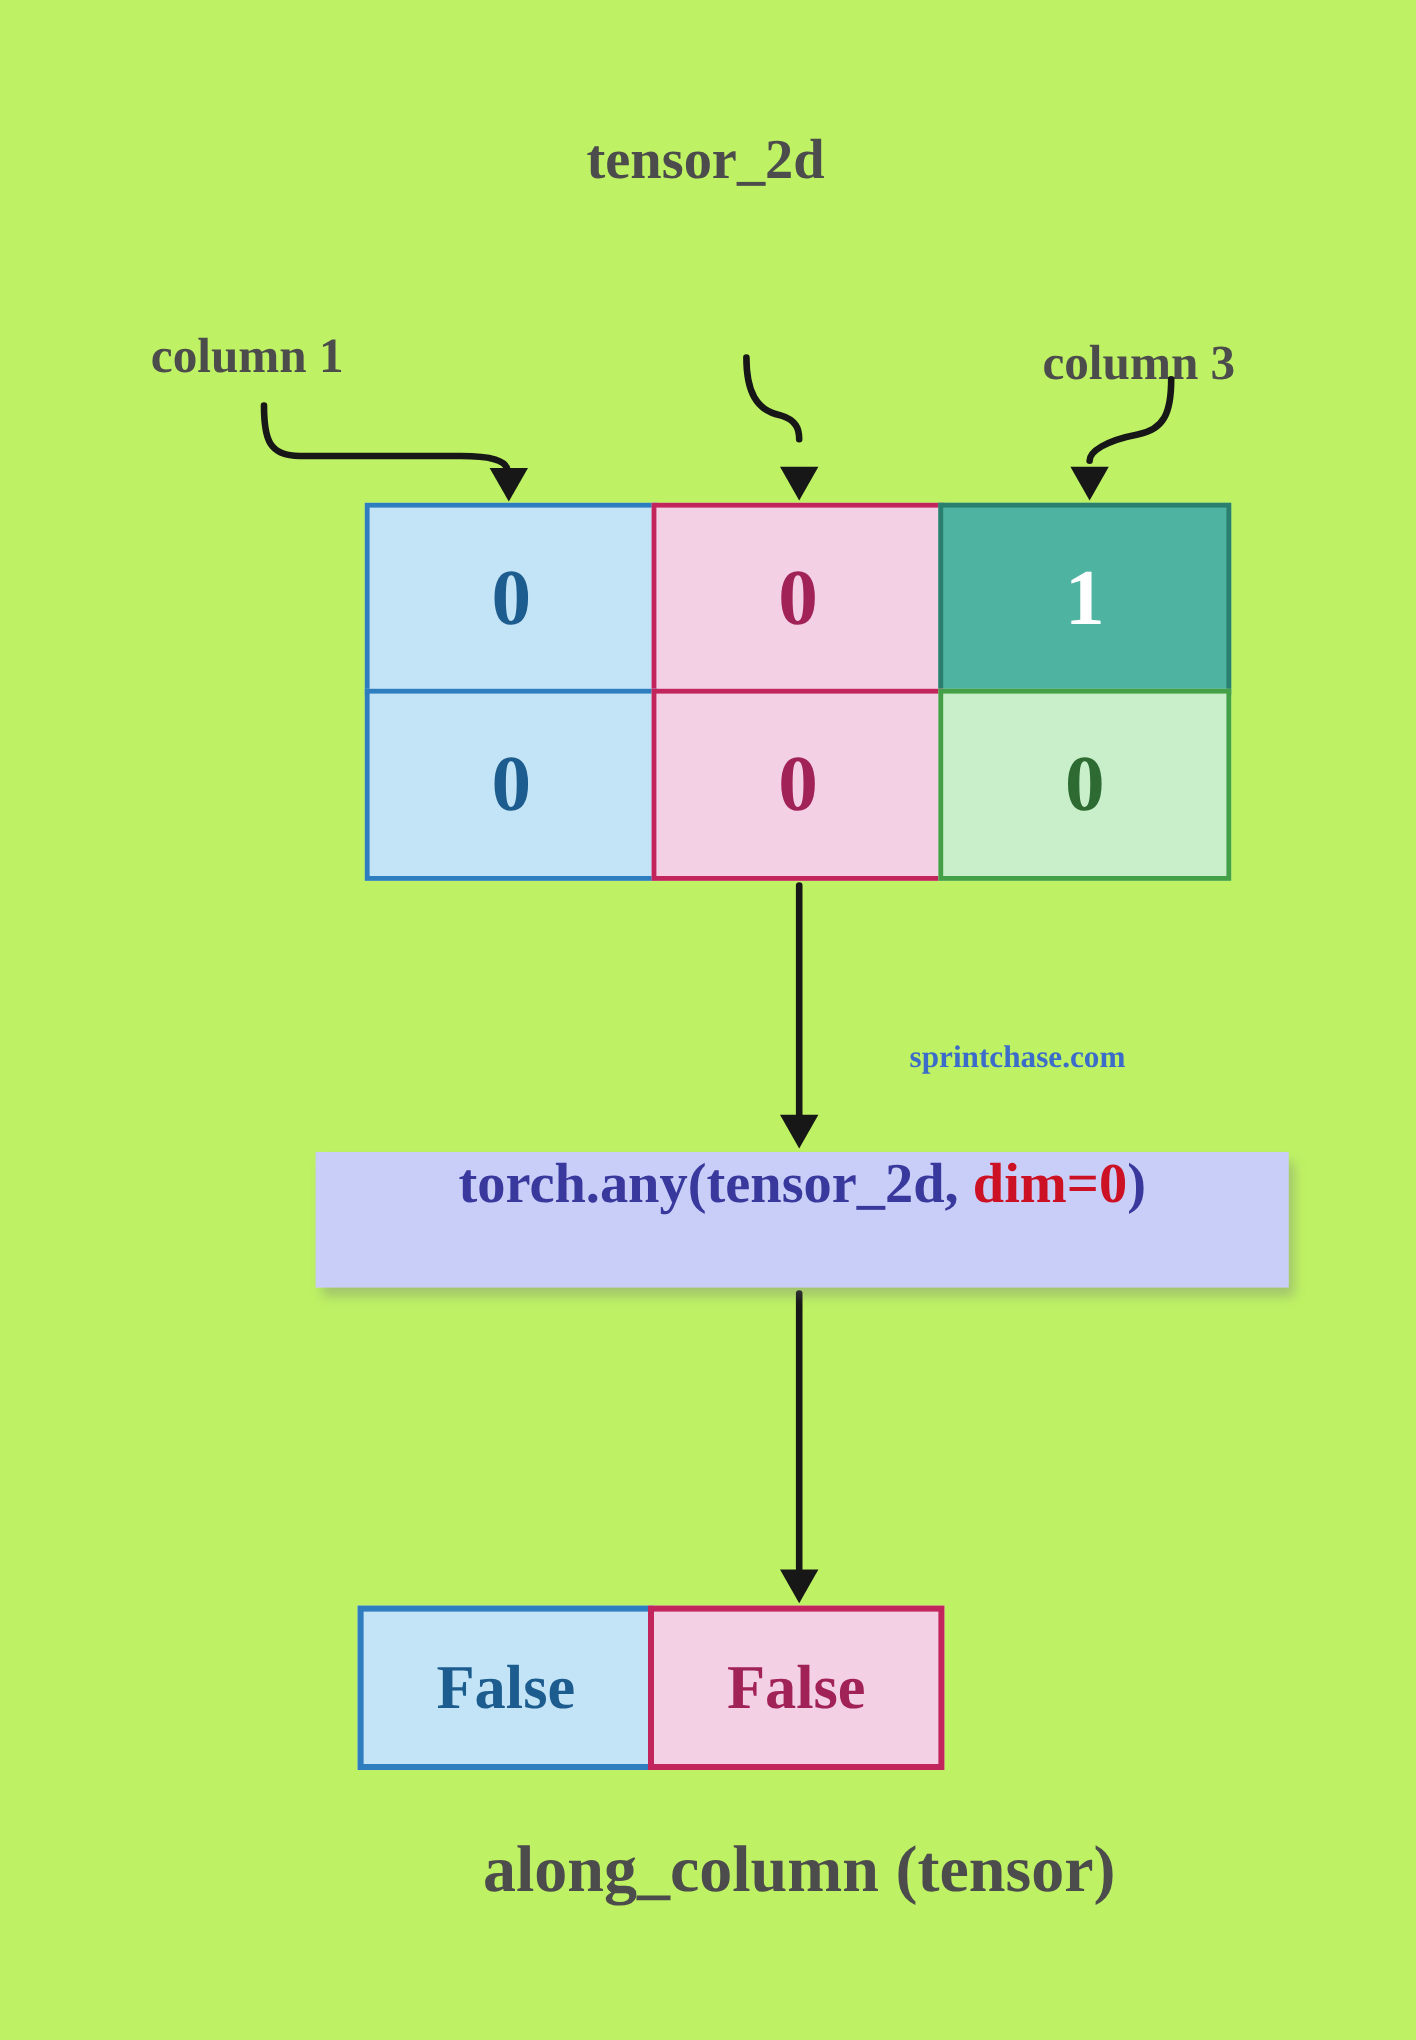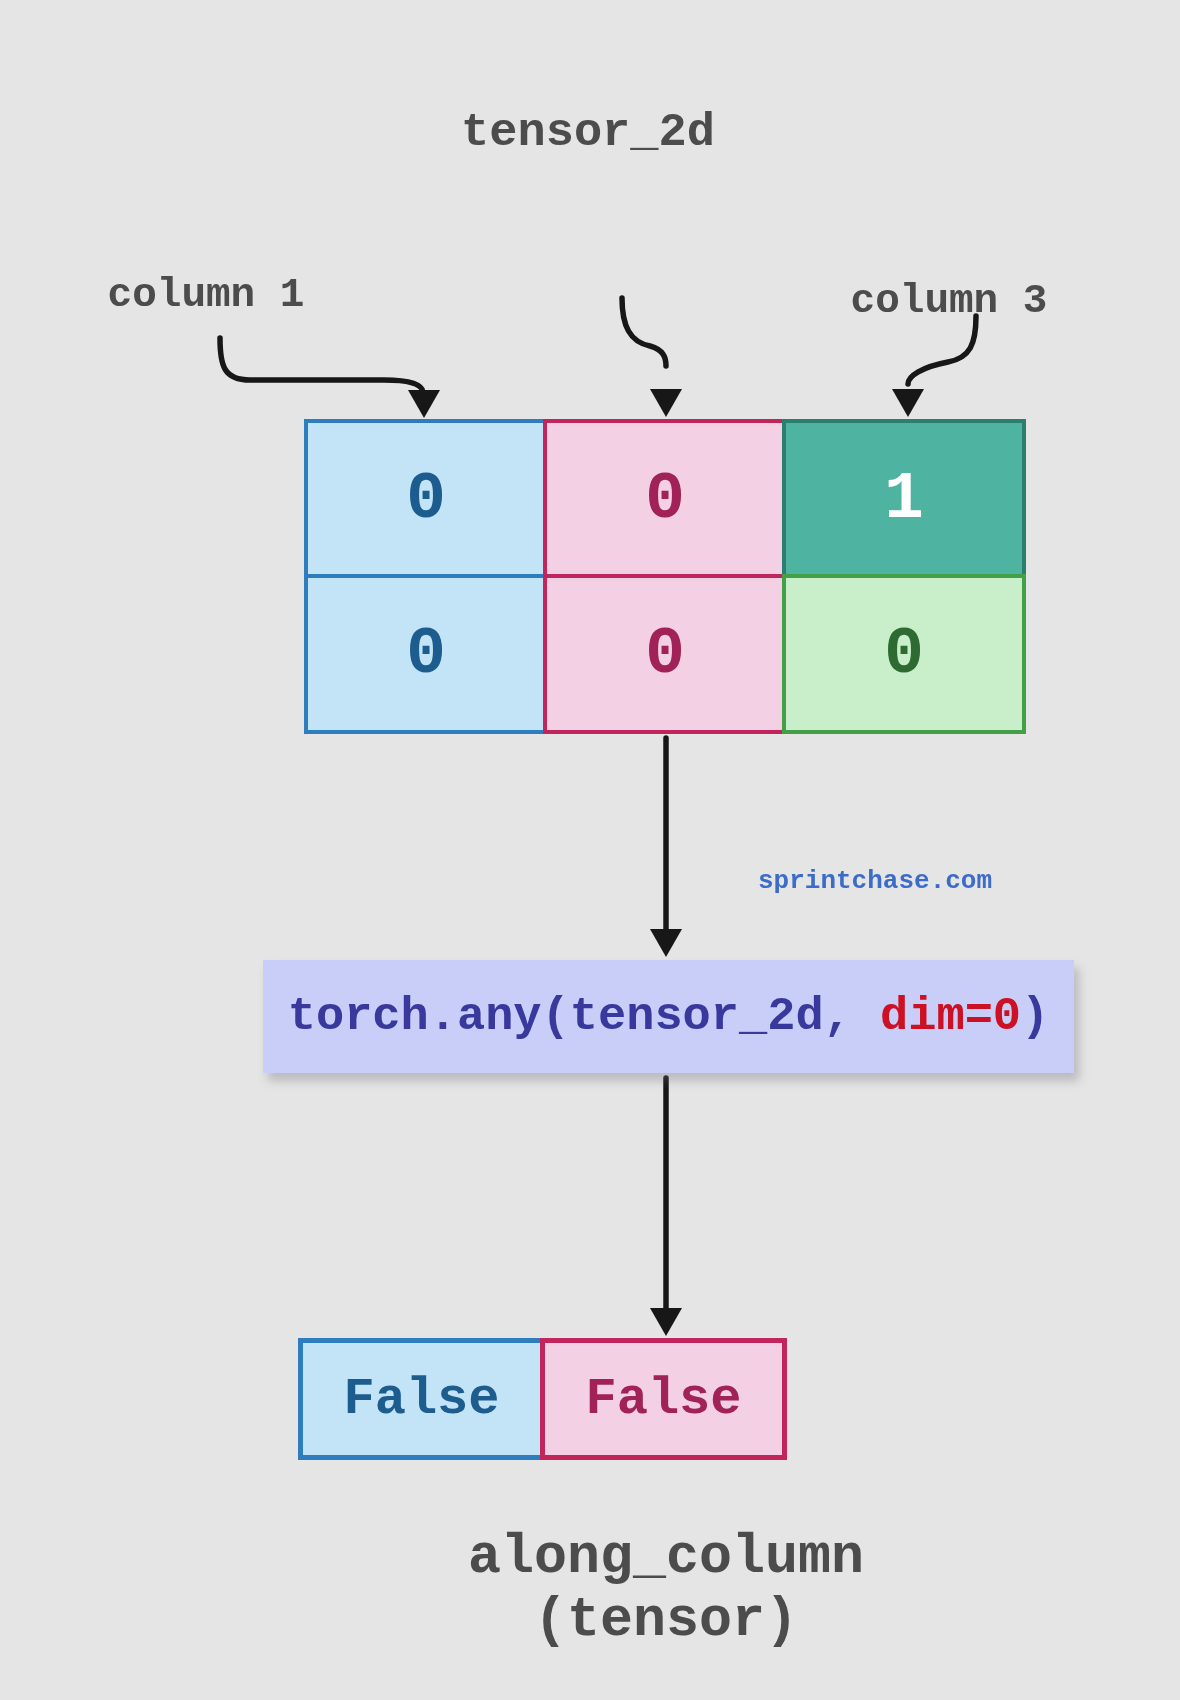"tensor_2d" .canvas { background: #e5e5e5 -> #bef264; font-family: Liberation Mono, monospace -> Liberation Serif, serif }
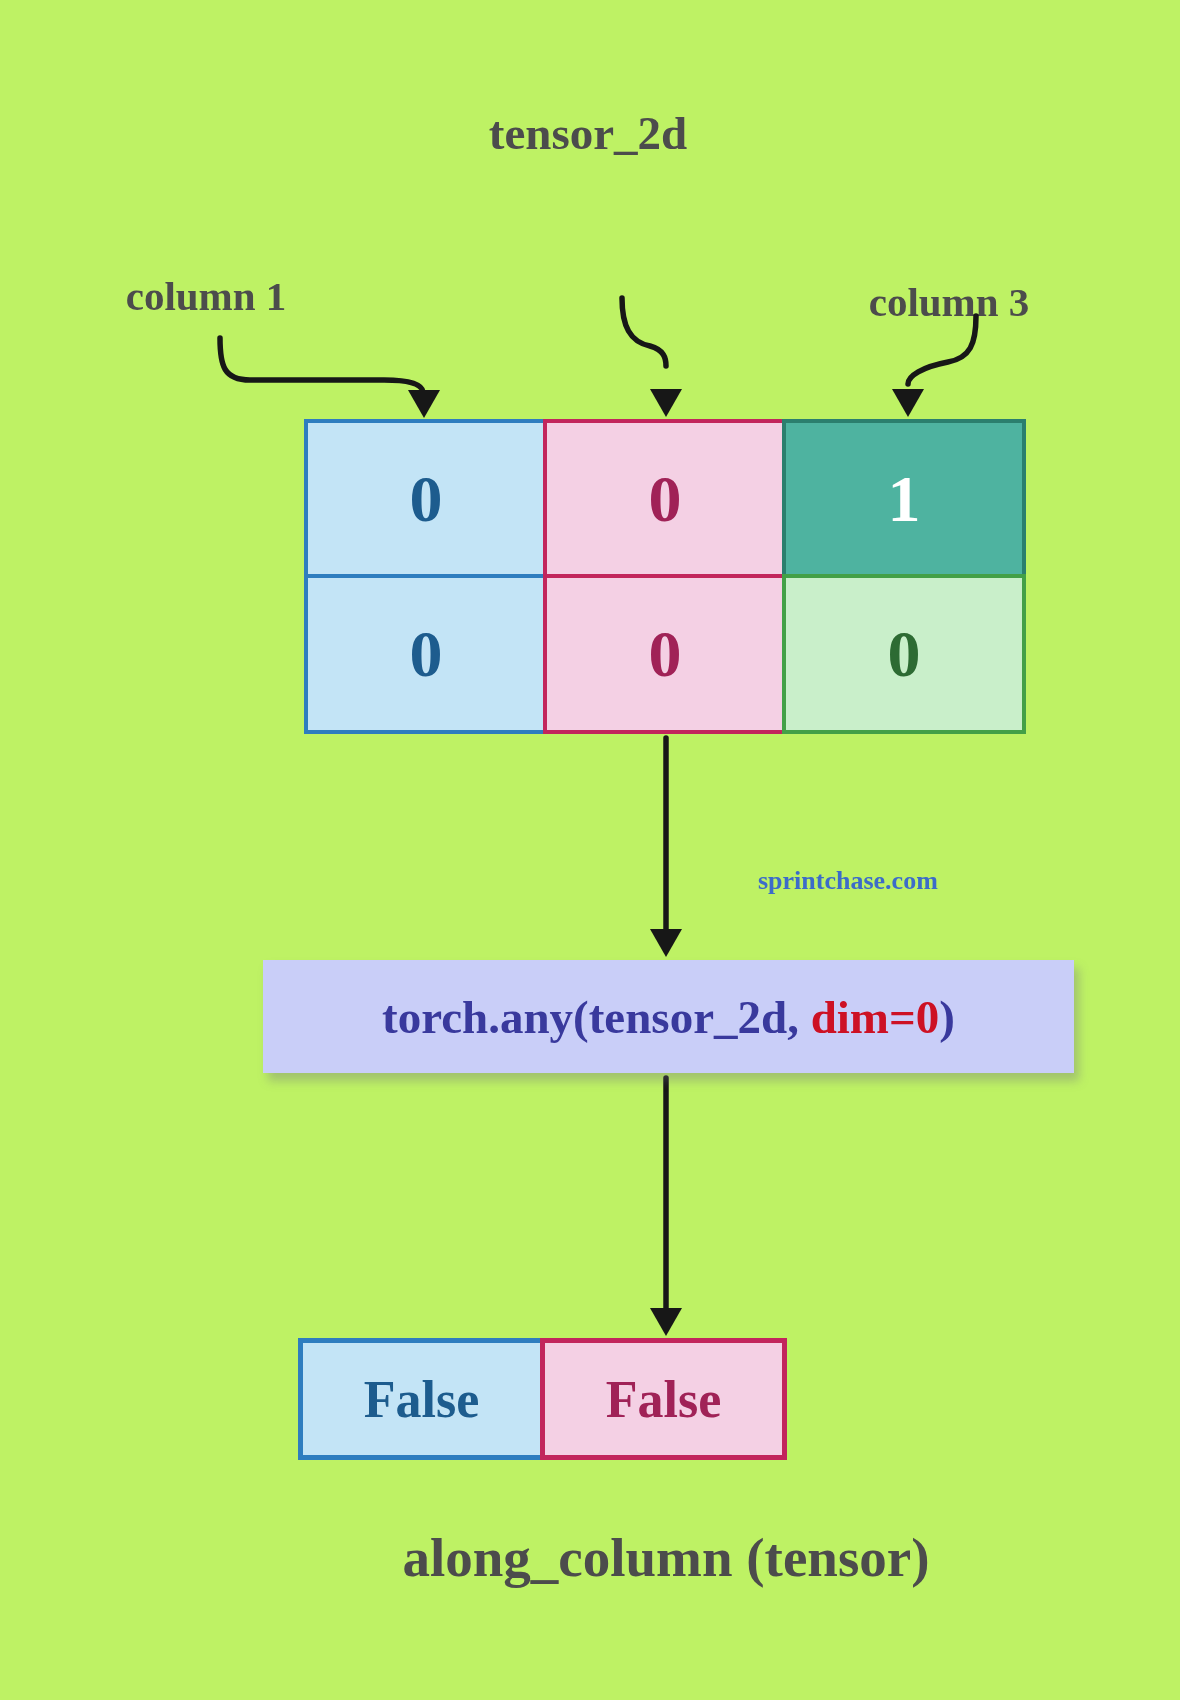"torch.any(tensor_2d," .code-box { align-items: center -> flex-start }
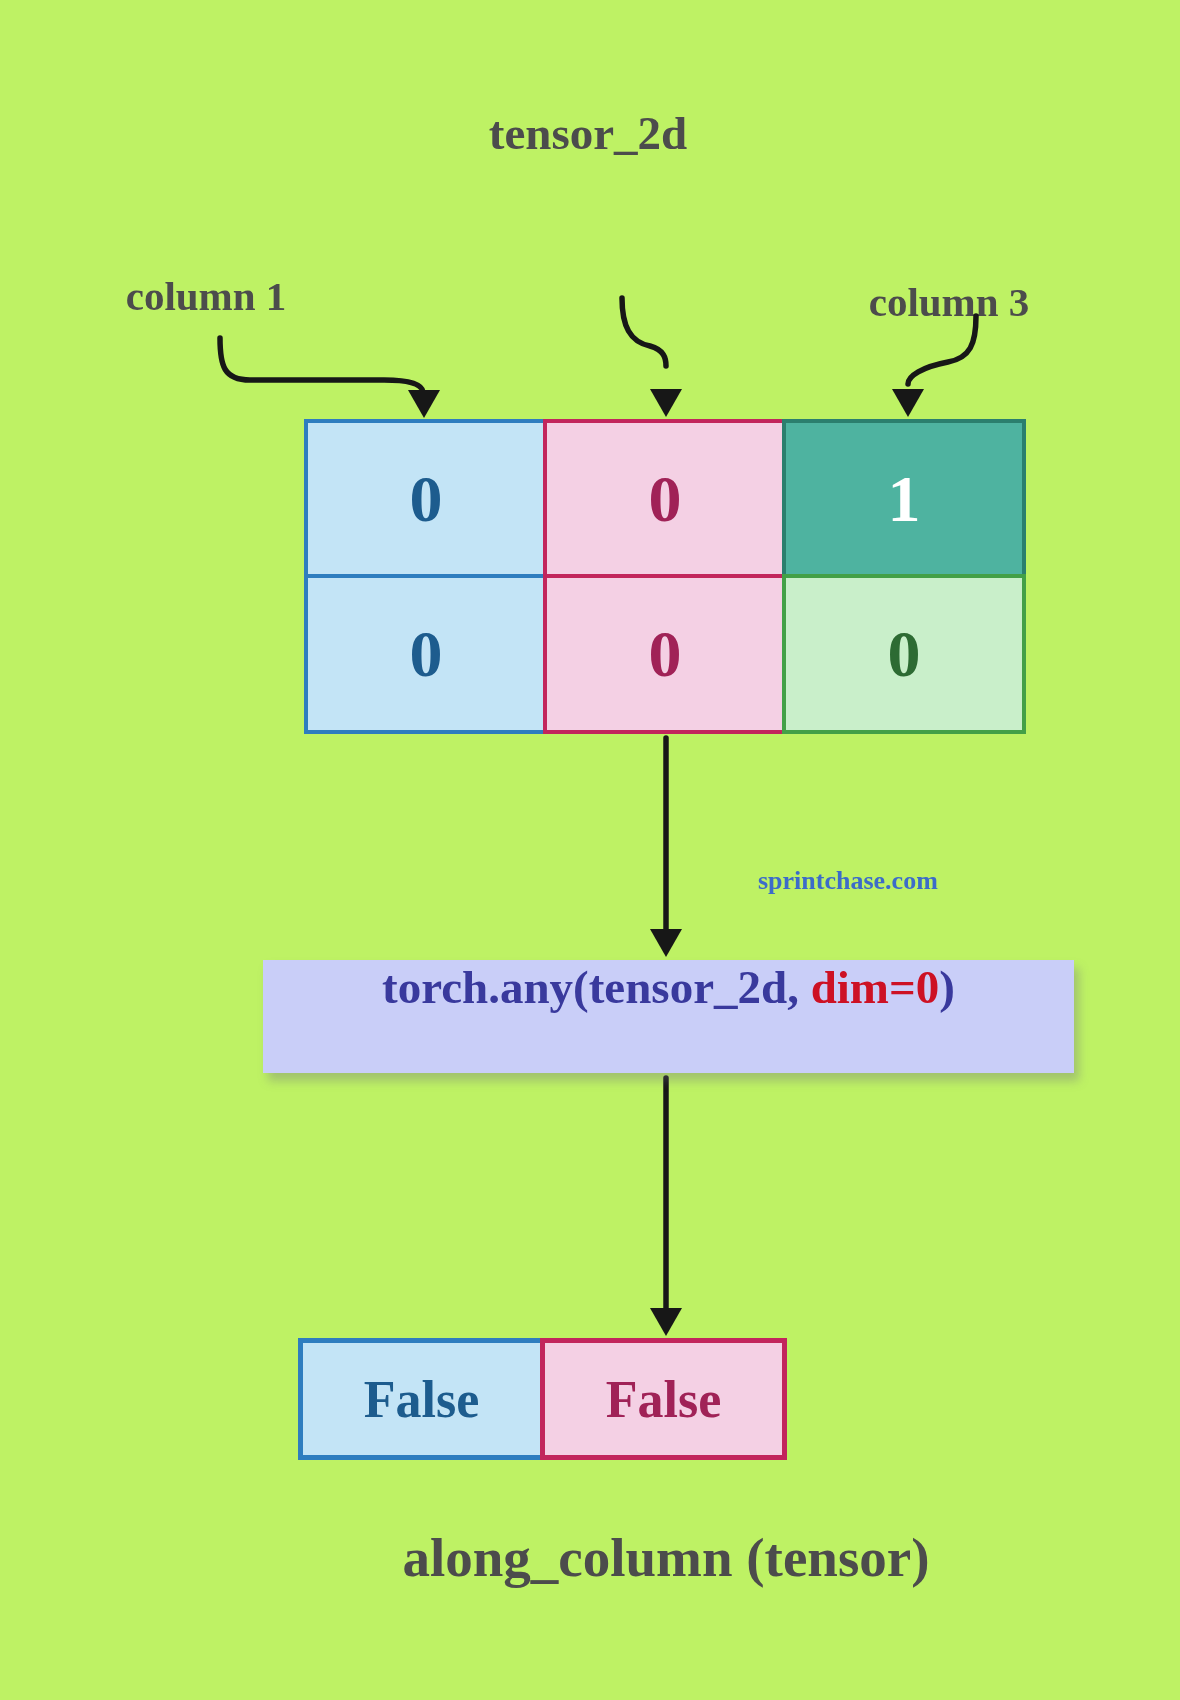"False" .result-cell { height: 122px -> 137px }
